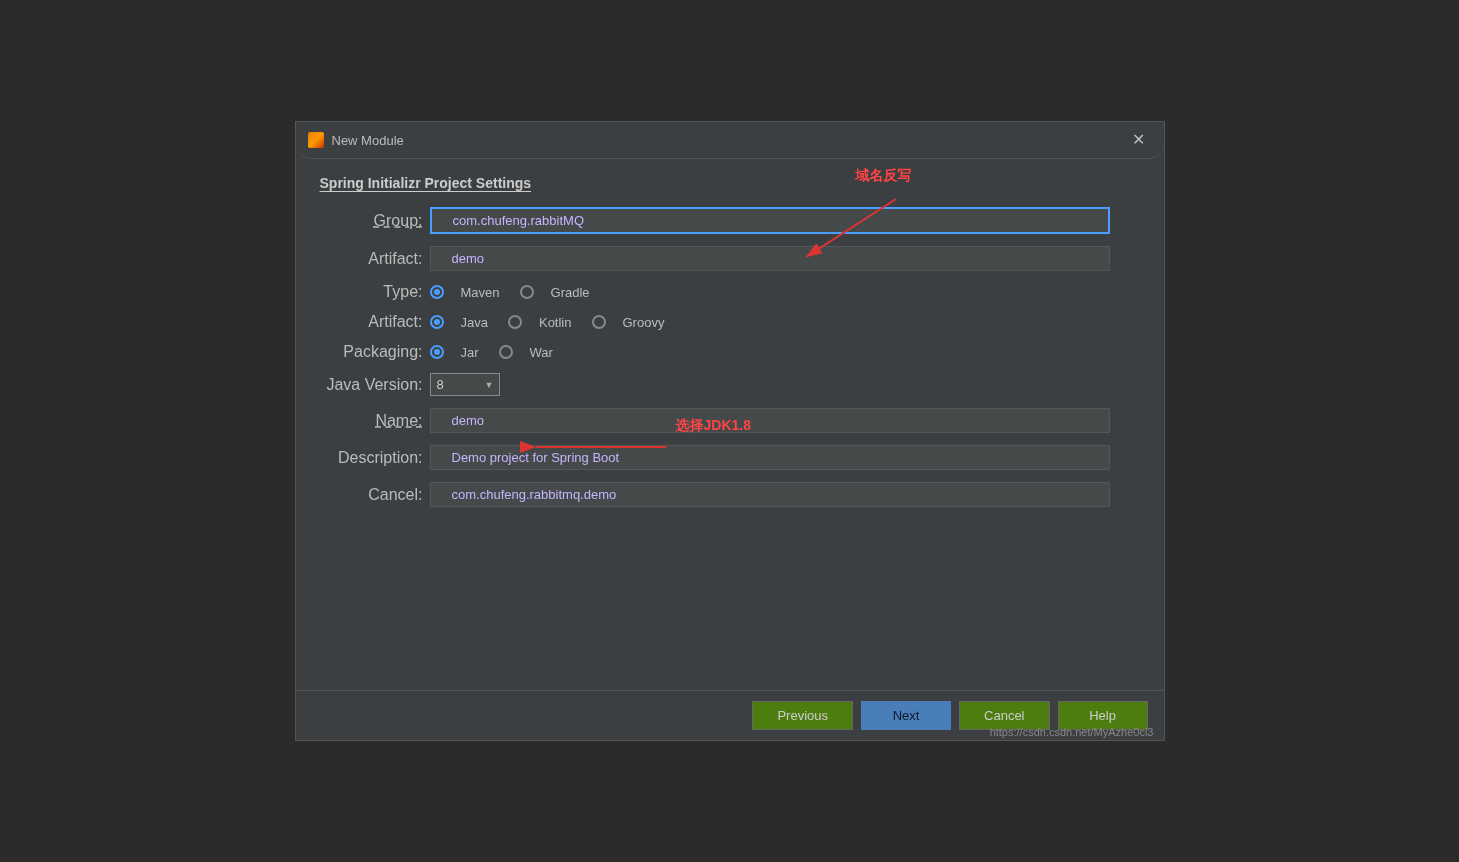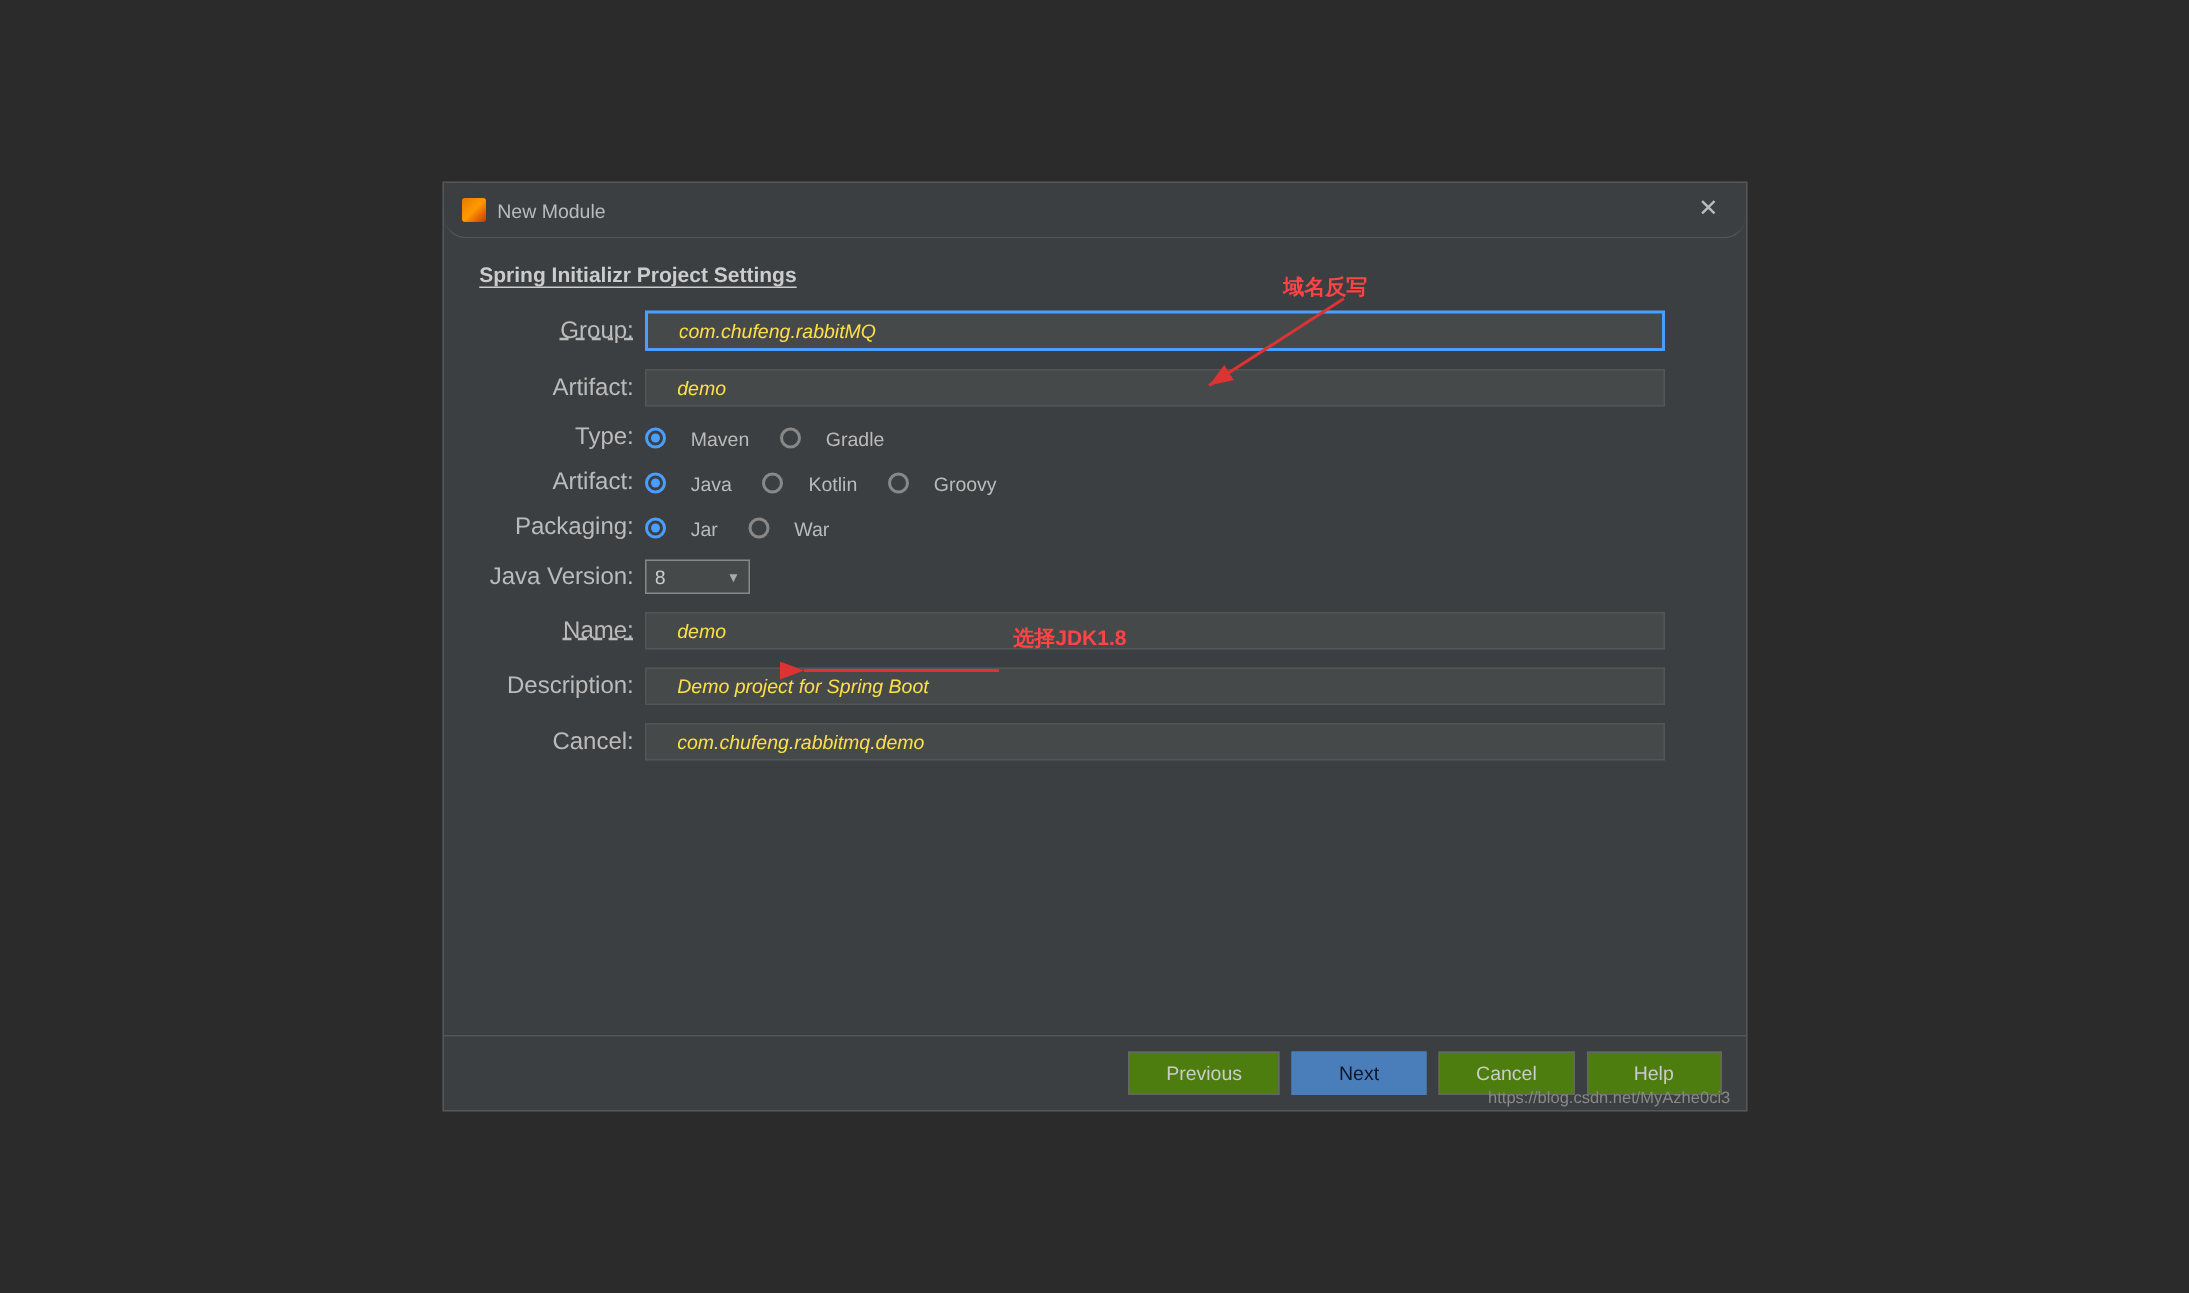"域名反写" span.annotation { top: 24px -> 8px }
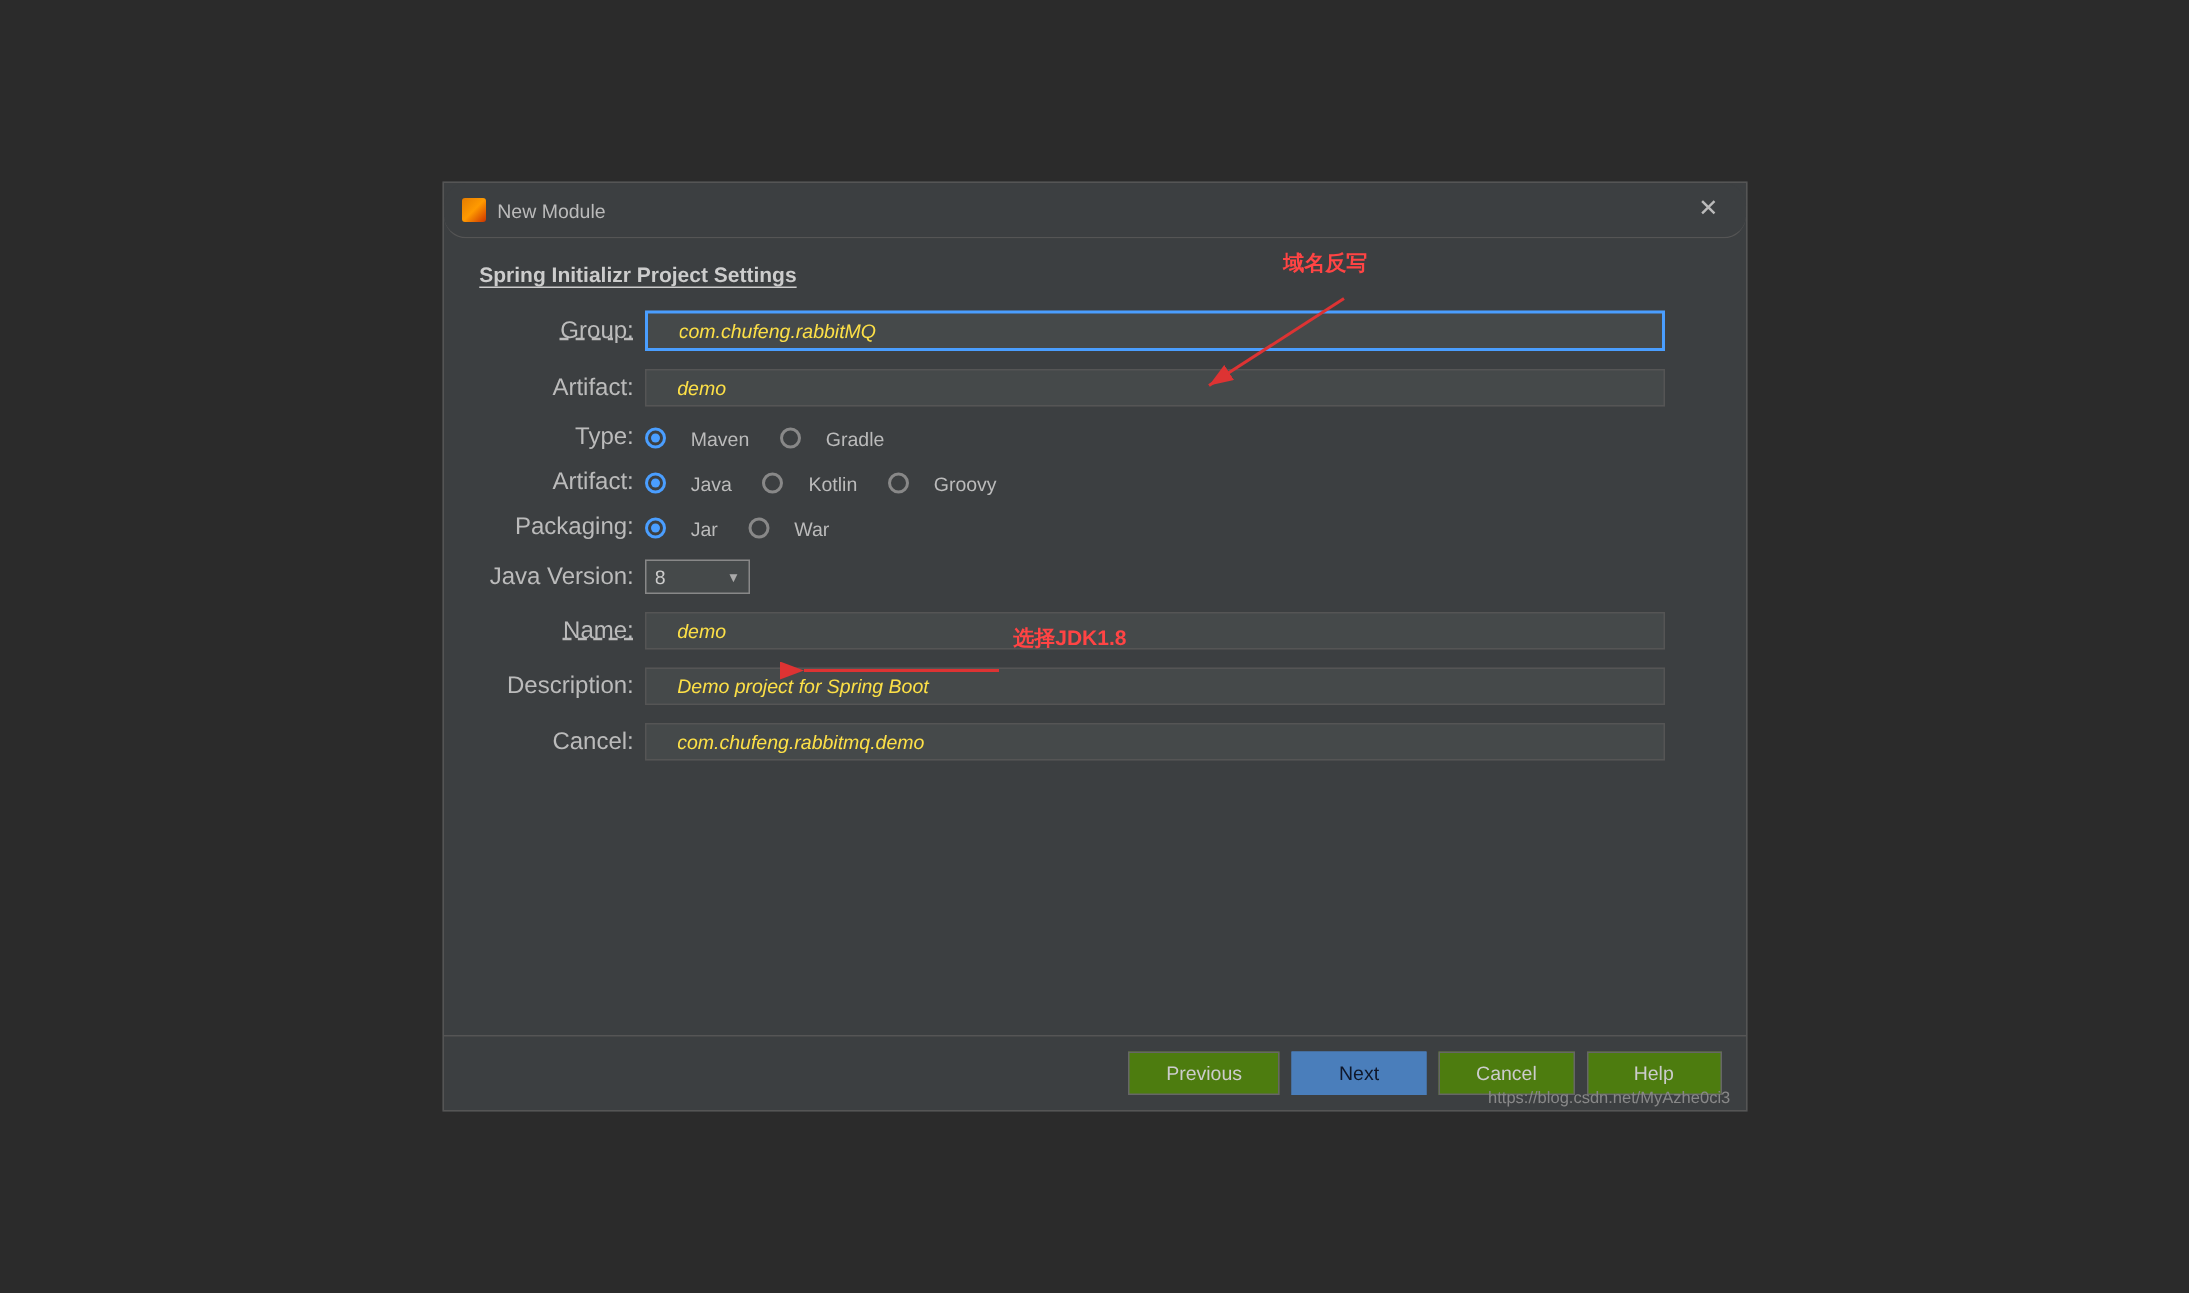"com.chufeng.rabbitMQ" .form-input { color: #fde047 -> #c4b5fd; font-style: italic -> none }
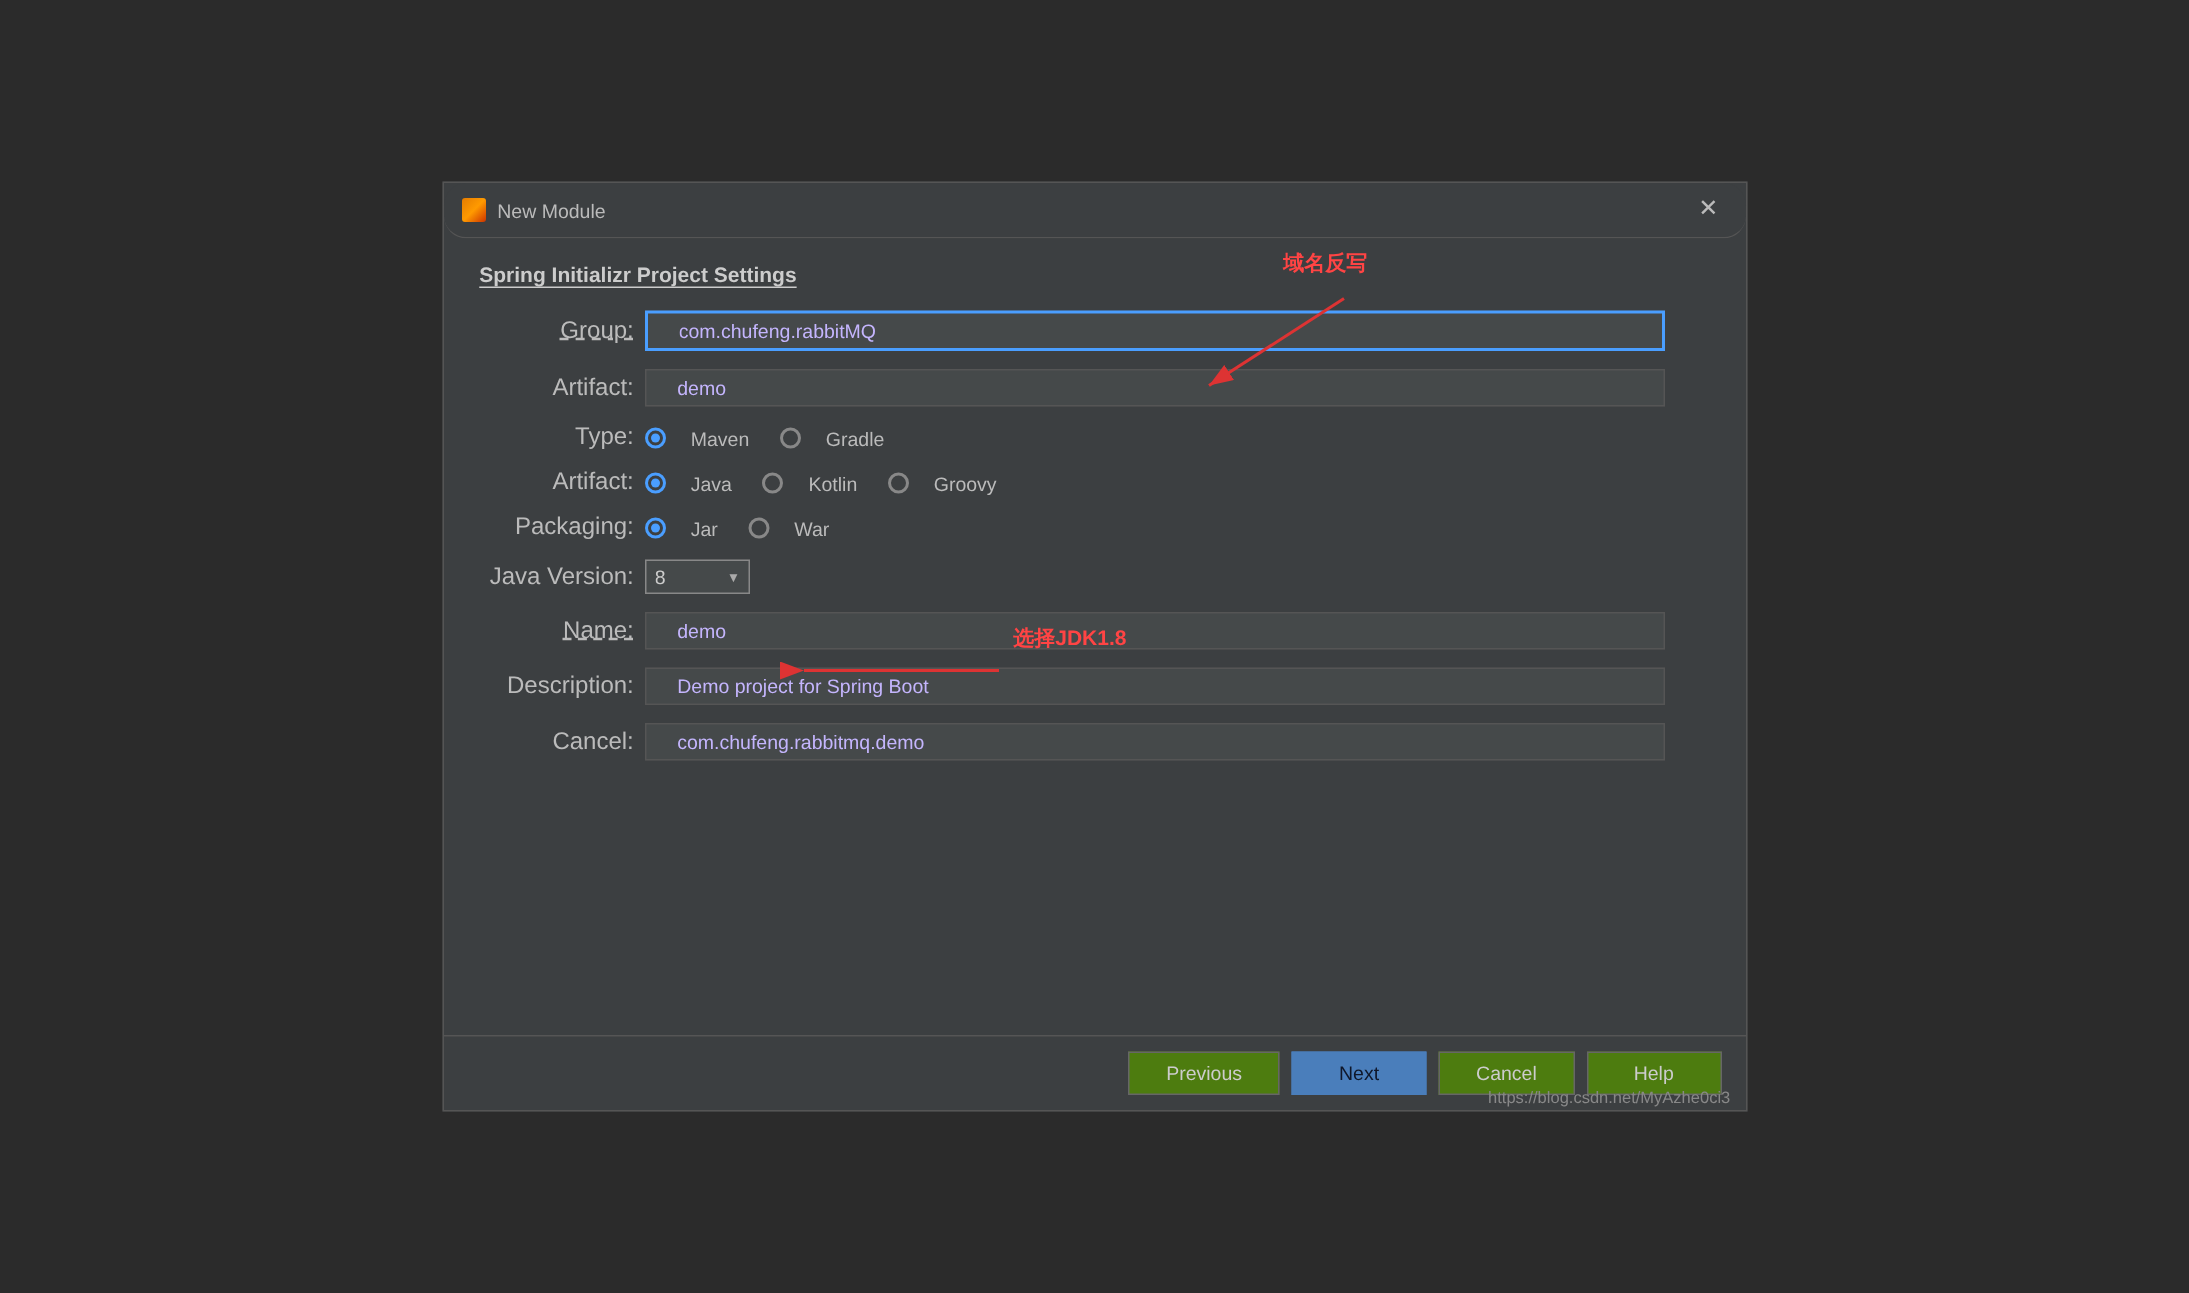"https://blog.csdn.net/MyAzhe0ci3" span.watermark { text: https://blog.csdn.net/MyAzhe0ci3 -> https://csdn.csdn.net/MyAzhe0ci3 }
